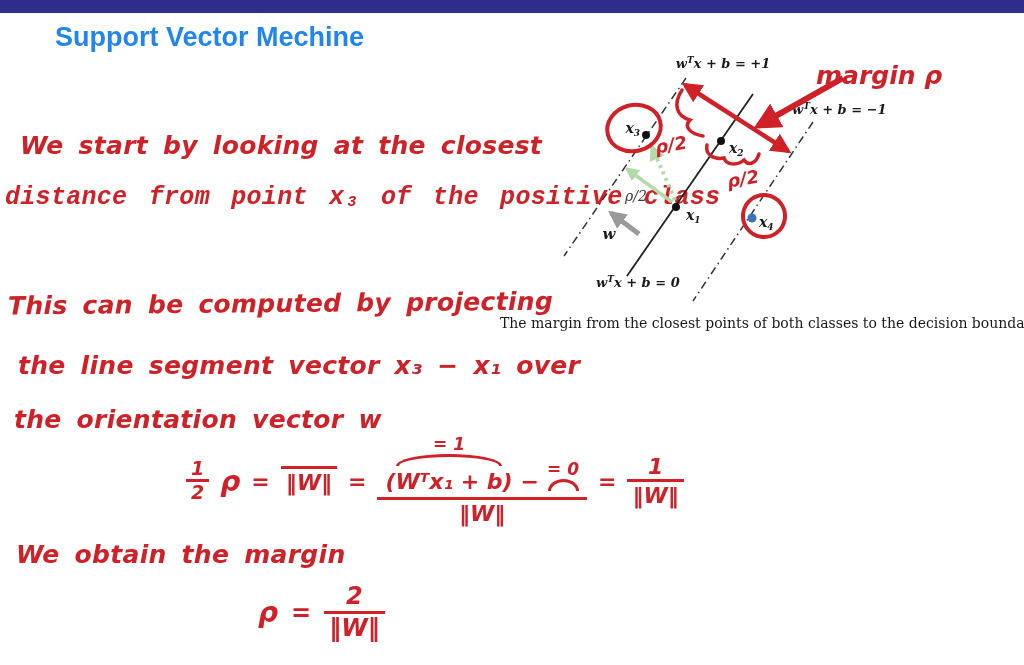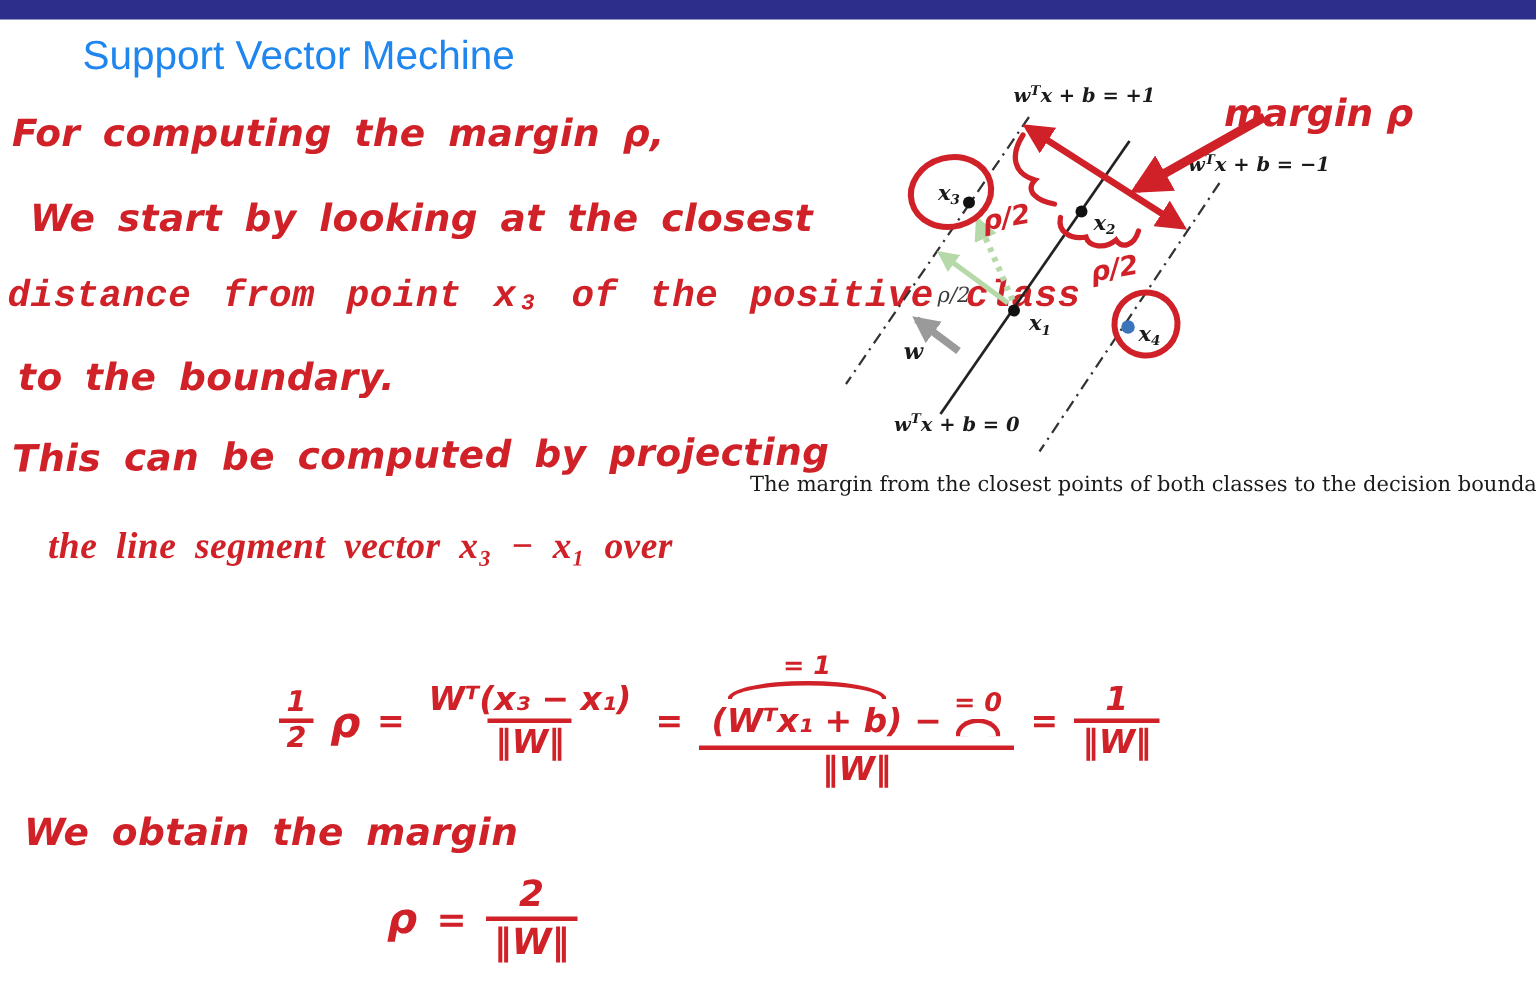"Support Vector Mechine" .title { font-weight: 400 -> 700 }
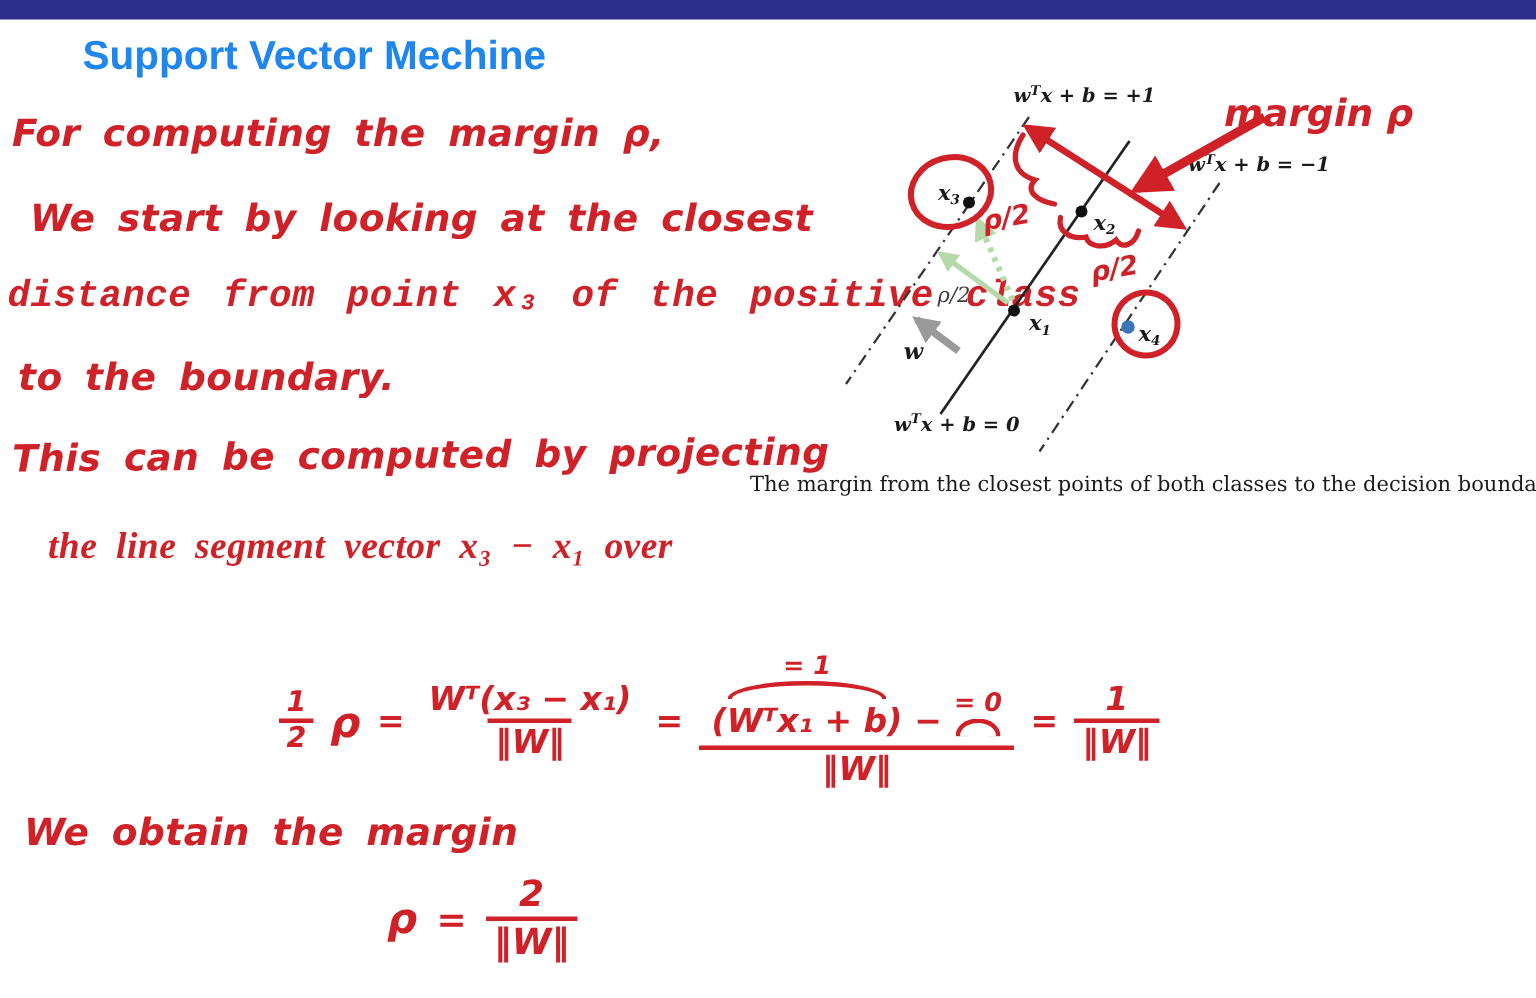"For computing the margin ρ," div.hand { html: <div>For computing the margin ρ,</div> -> none }
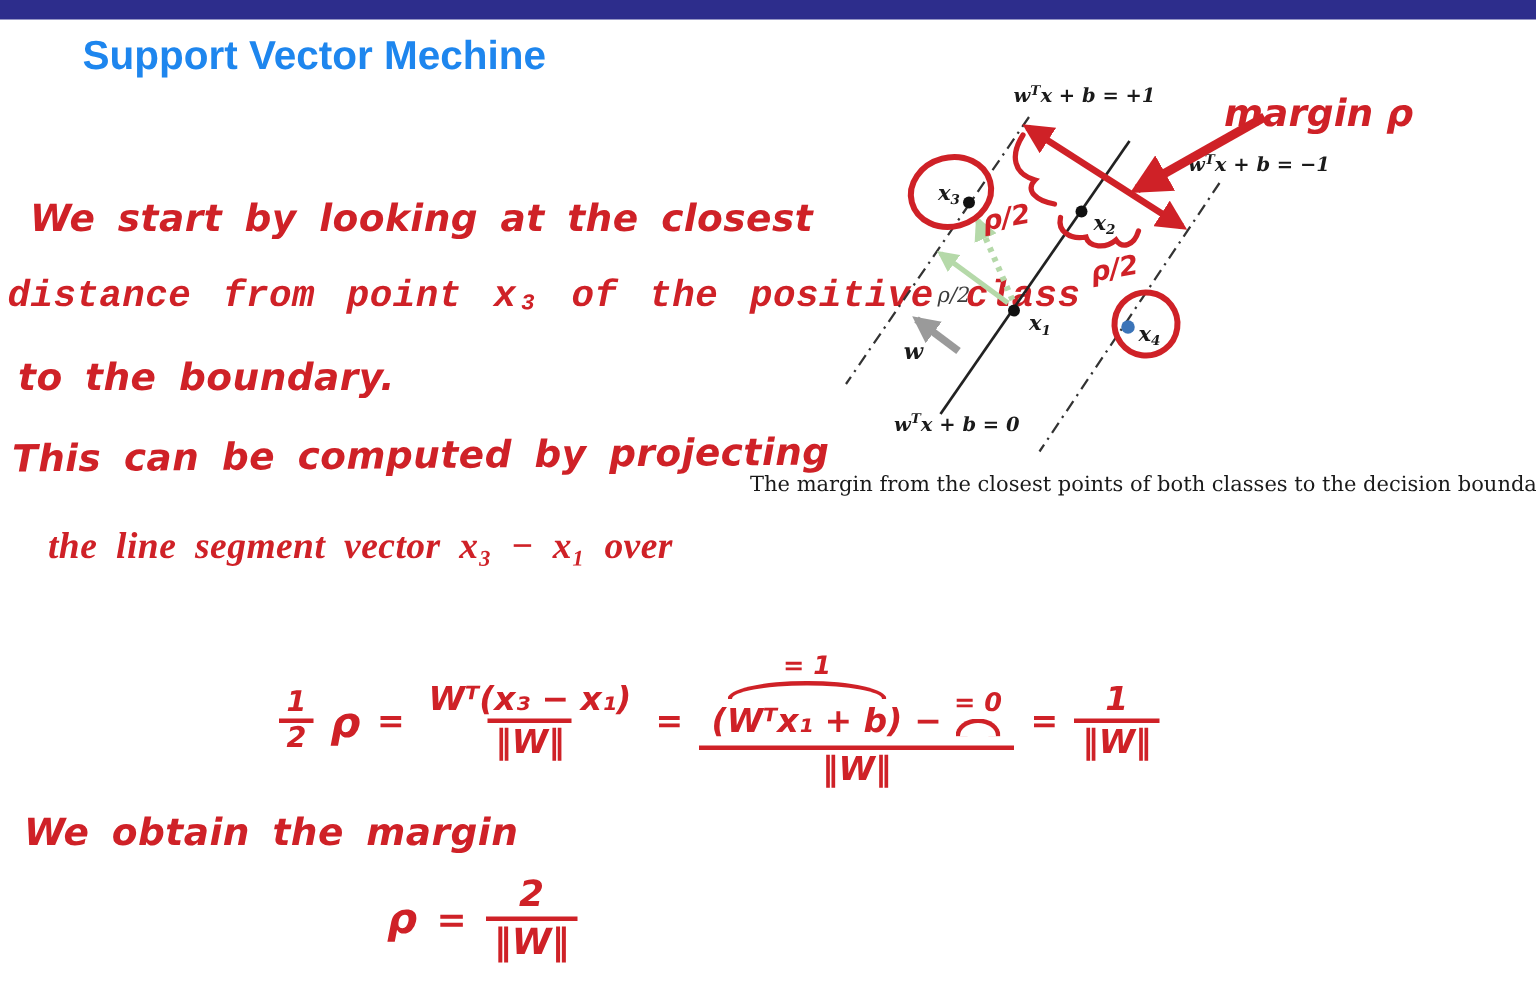"to the boundary." div.hand { html: <div>to the boundary.</div> -> none }
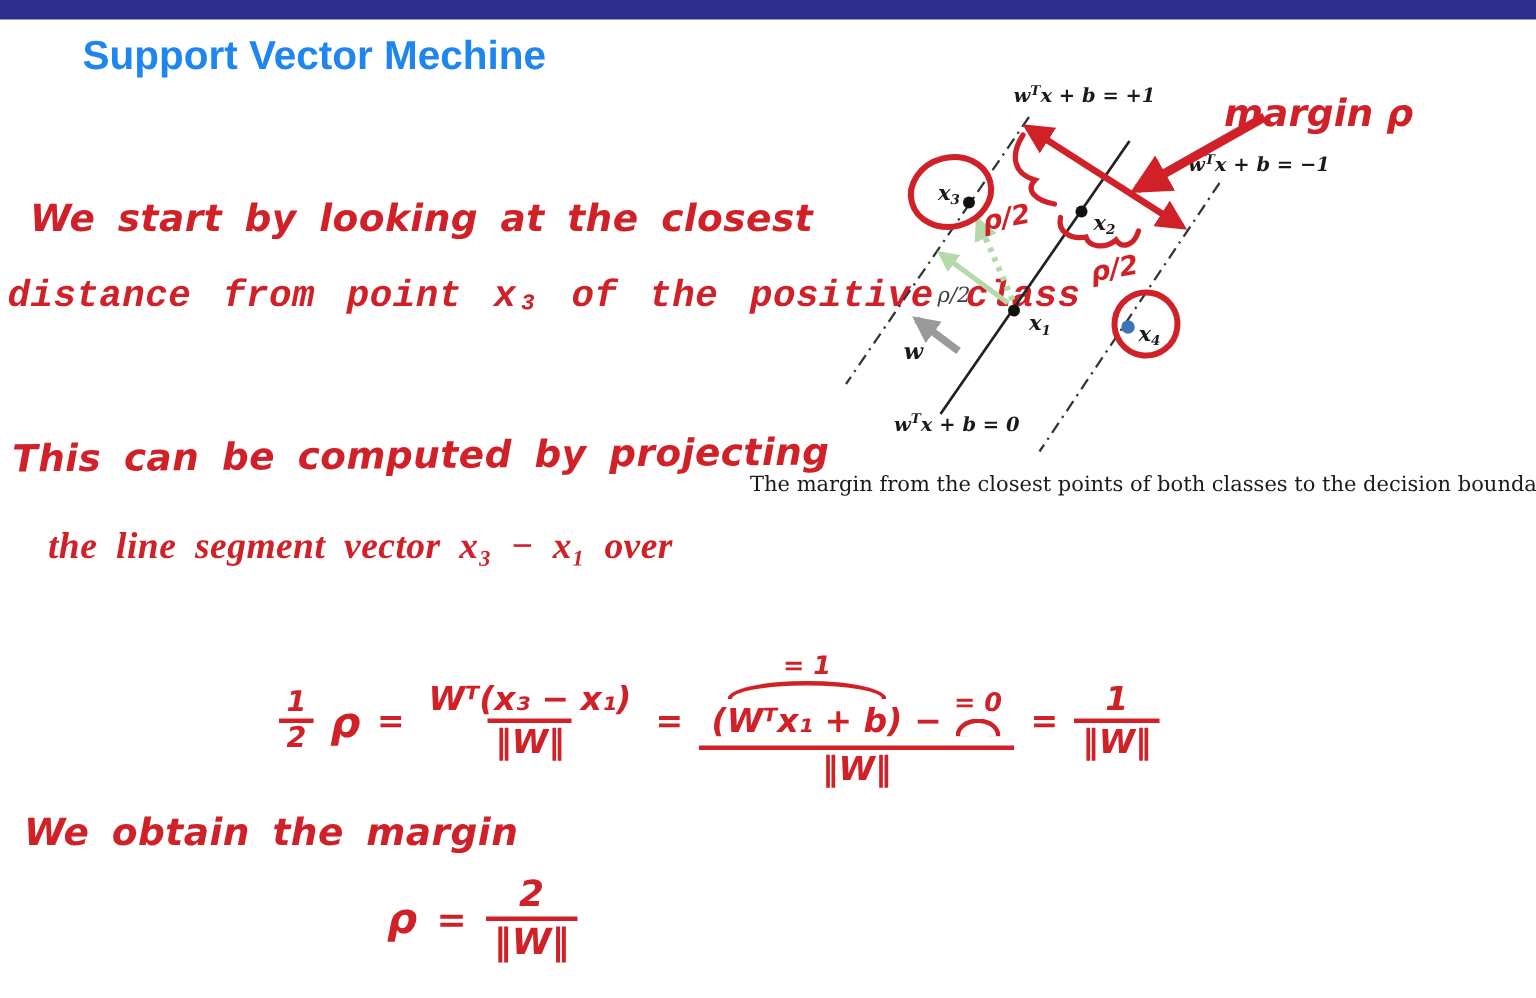"the line segment vector x₃" .l6 { font-family: Liberation Serif, serif -> none; left: 32px -> 18px }
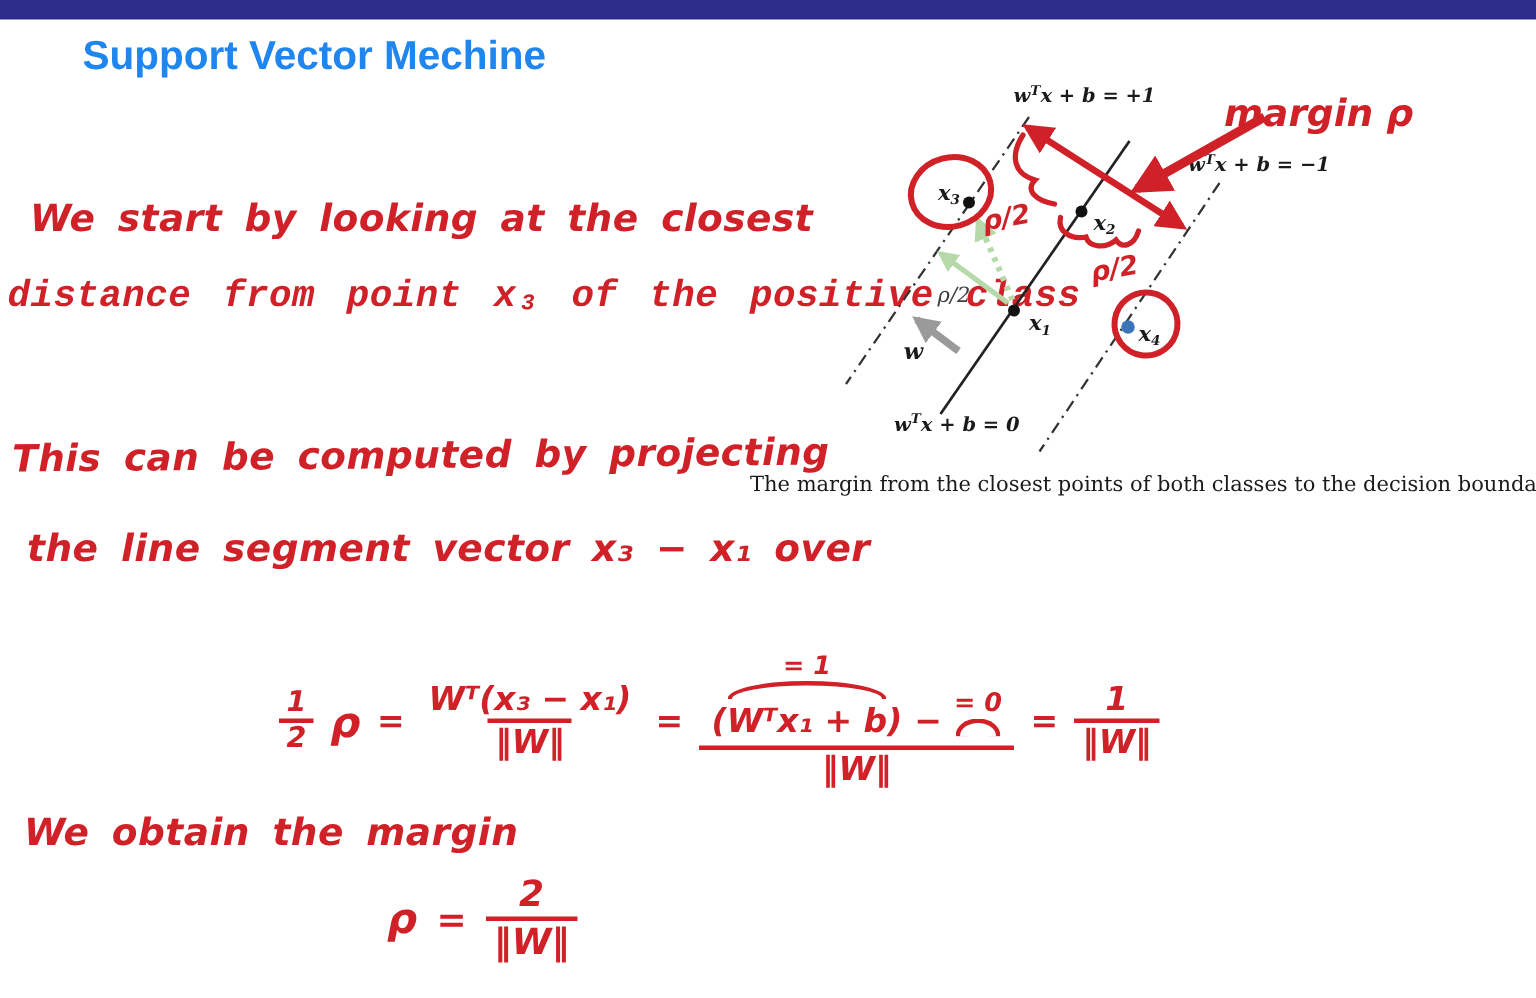"the orientation vector w" div.hand { html: none -> <div>the orientation vector w</div> }
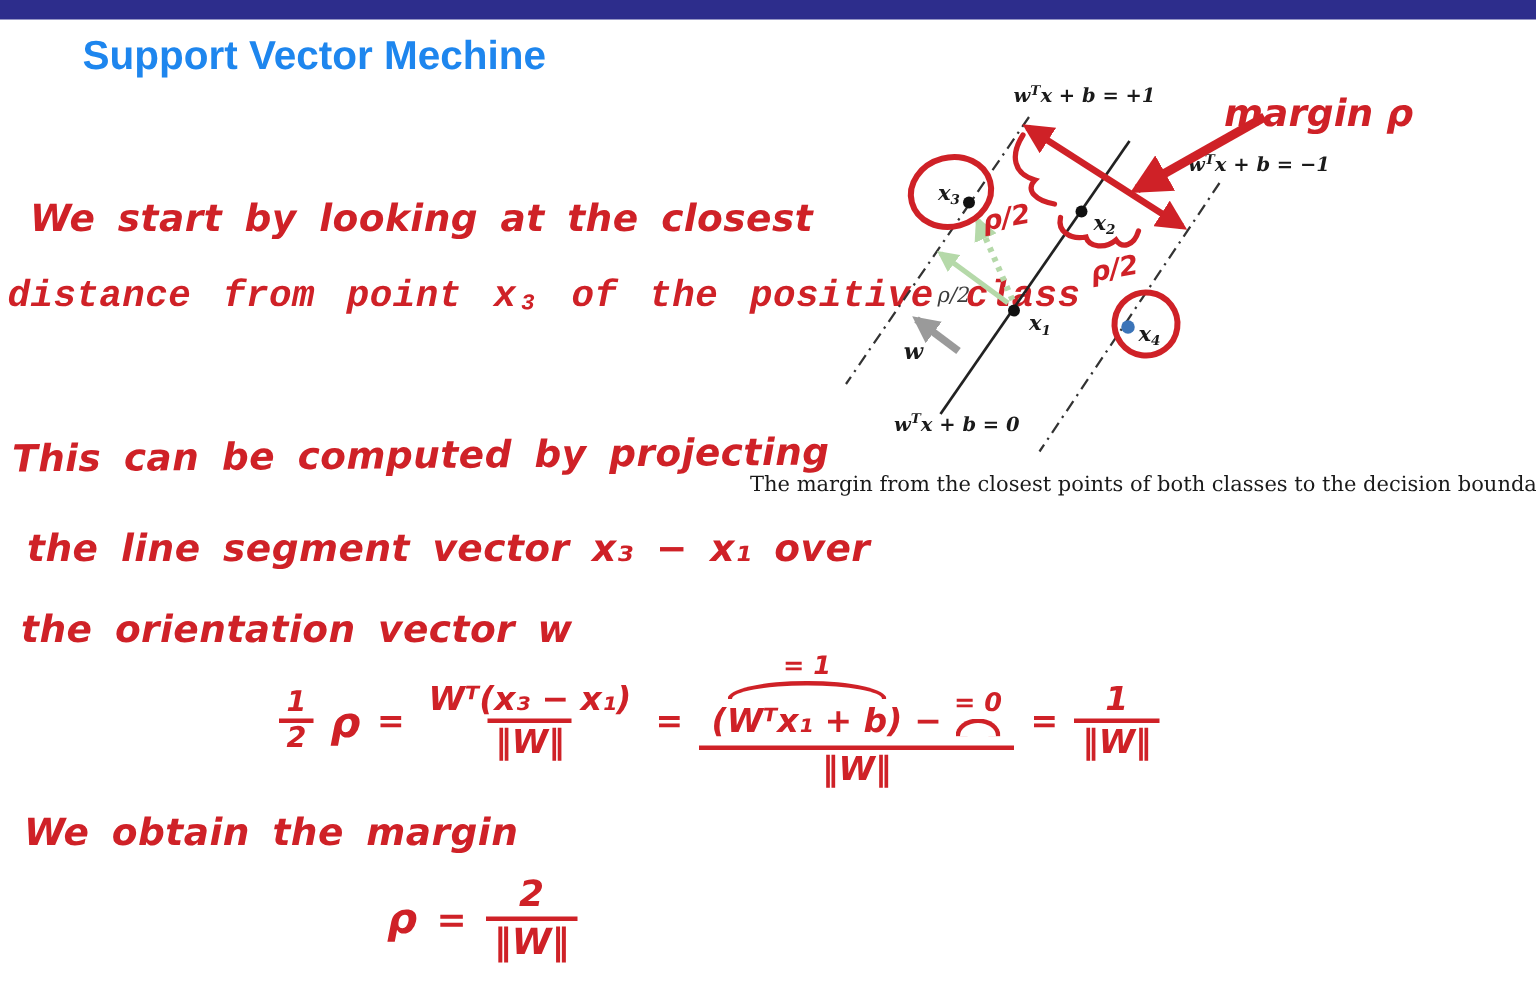"Wᵀ(x₃ − x₁)" span.num { html: <span>Wᵀ(x₃ − x₁)</span> -> none }
